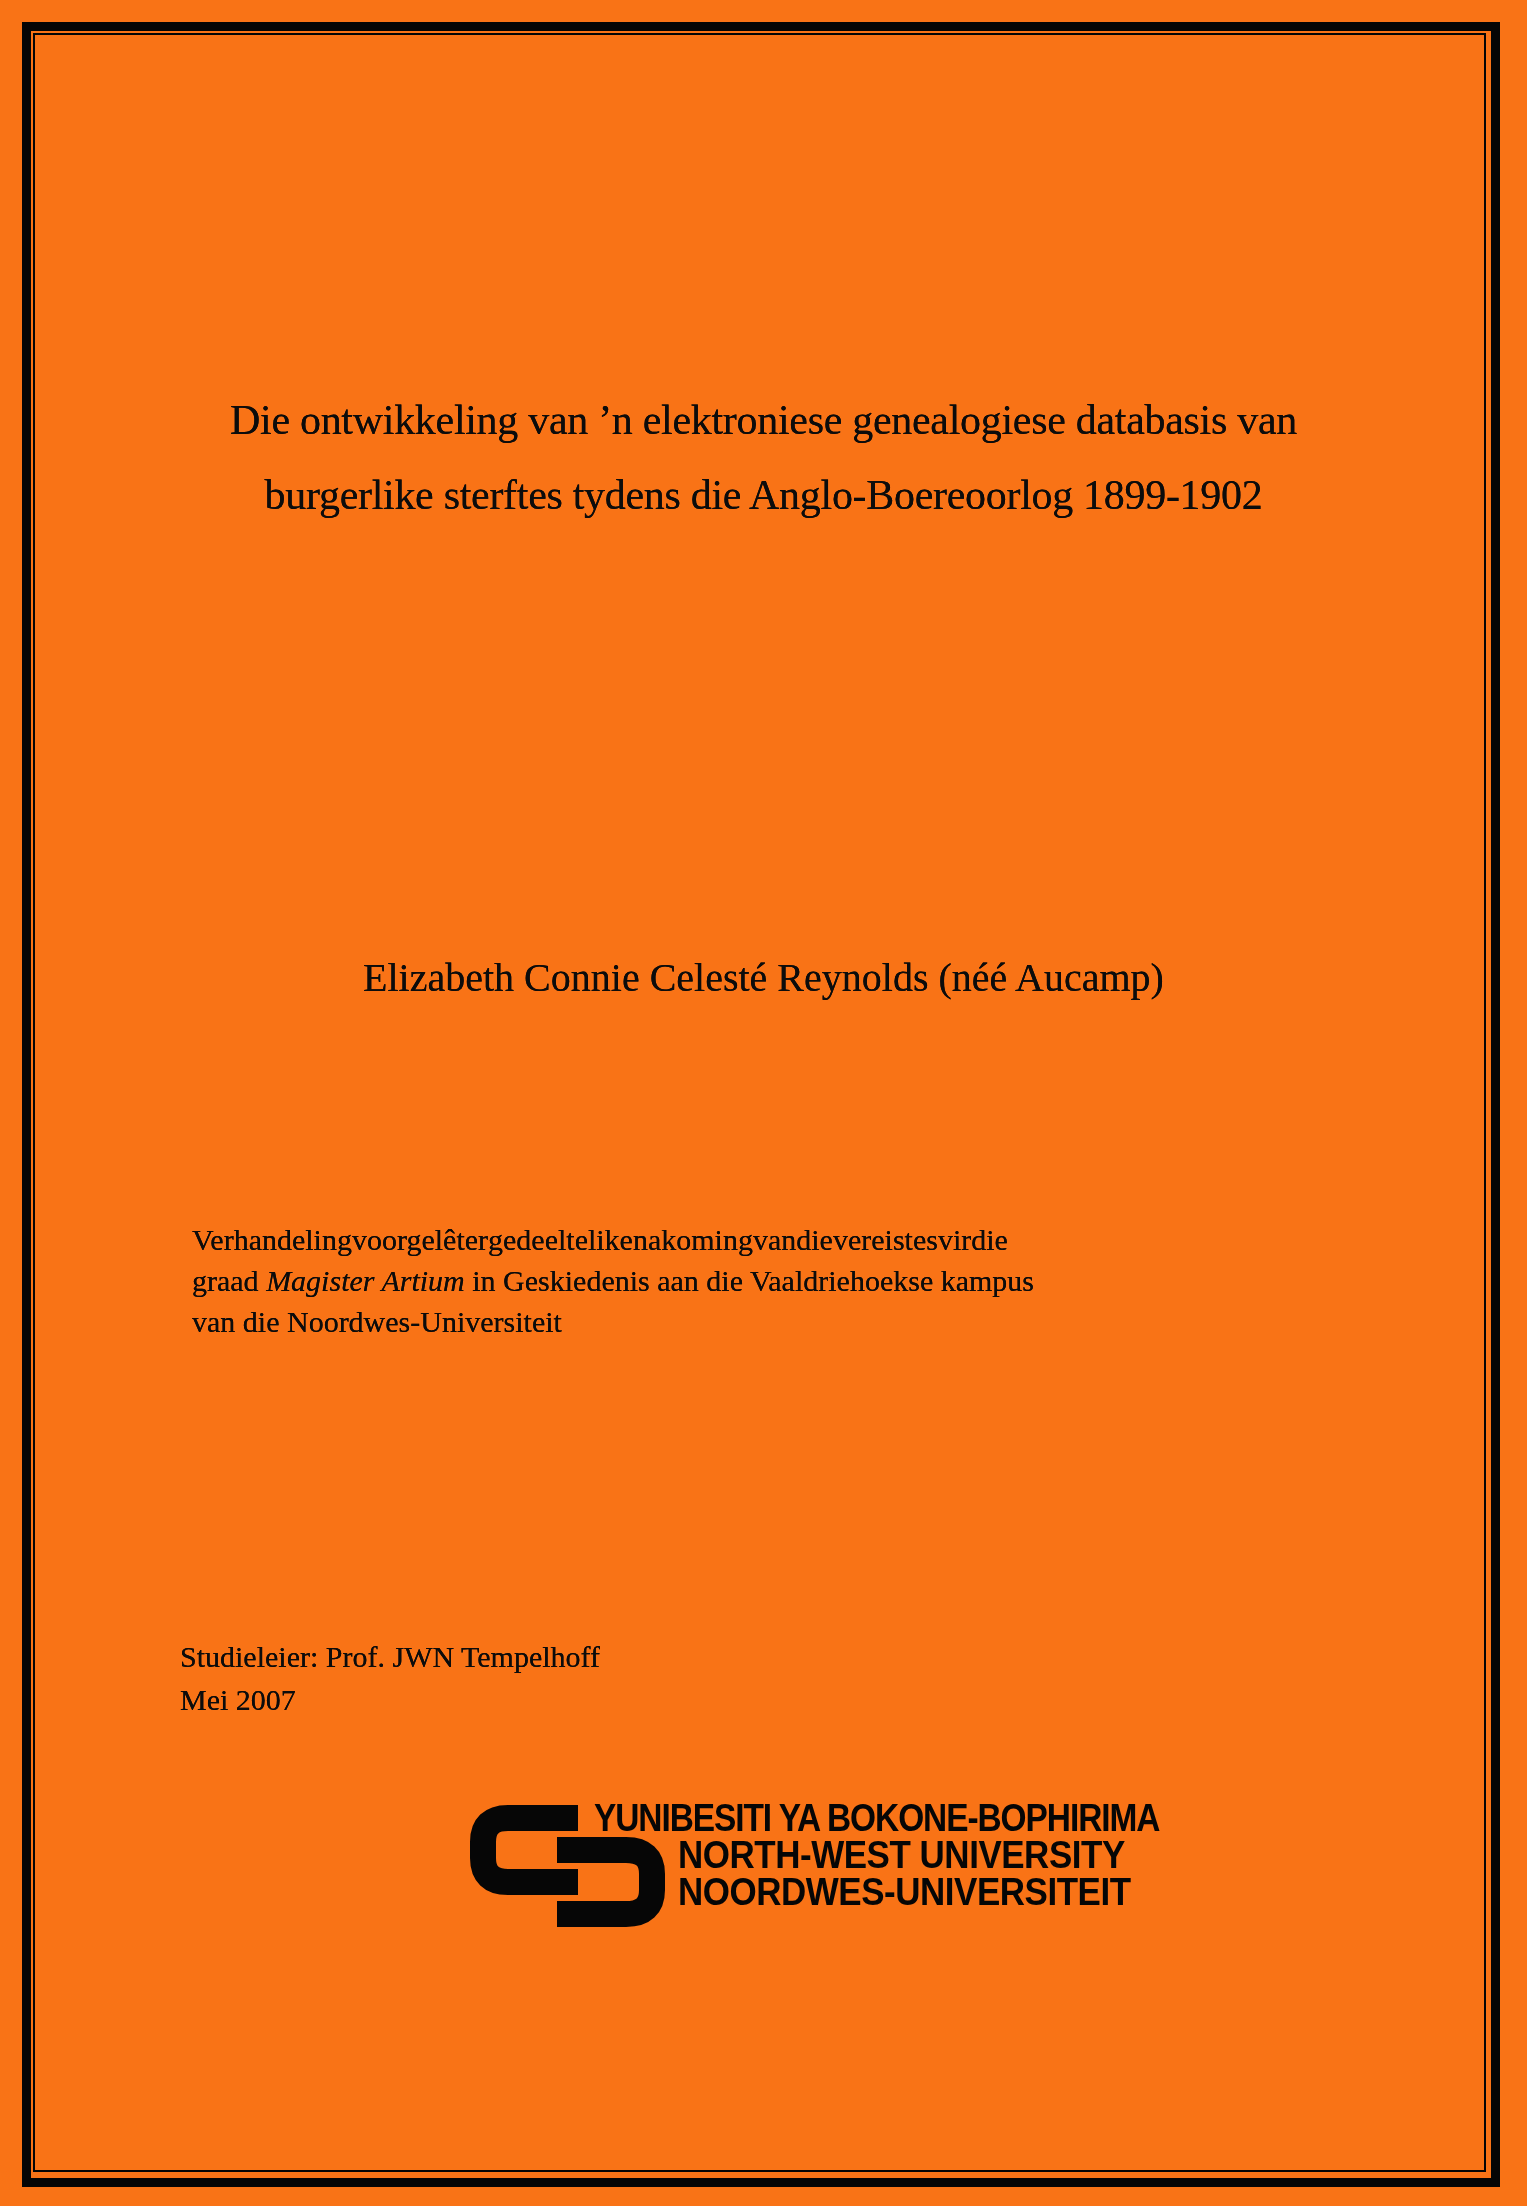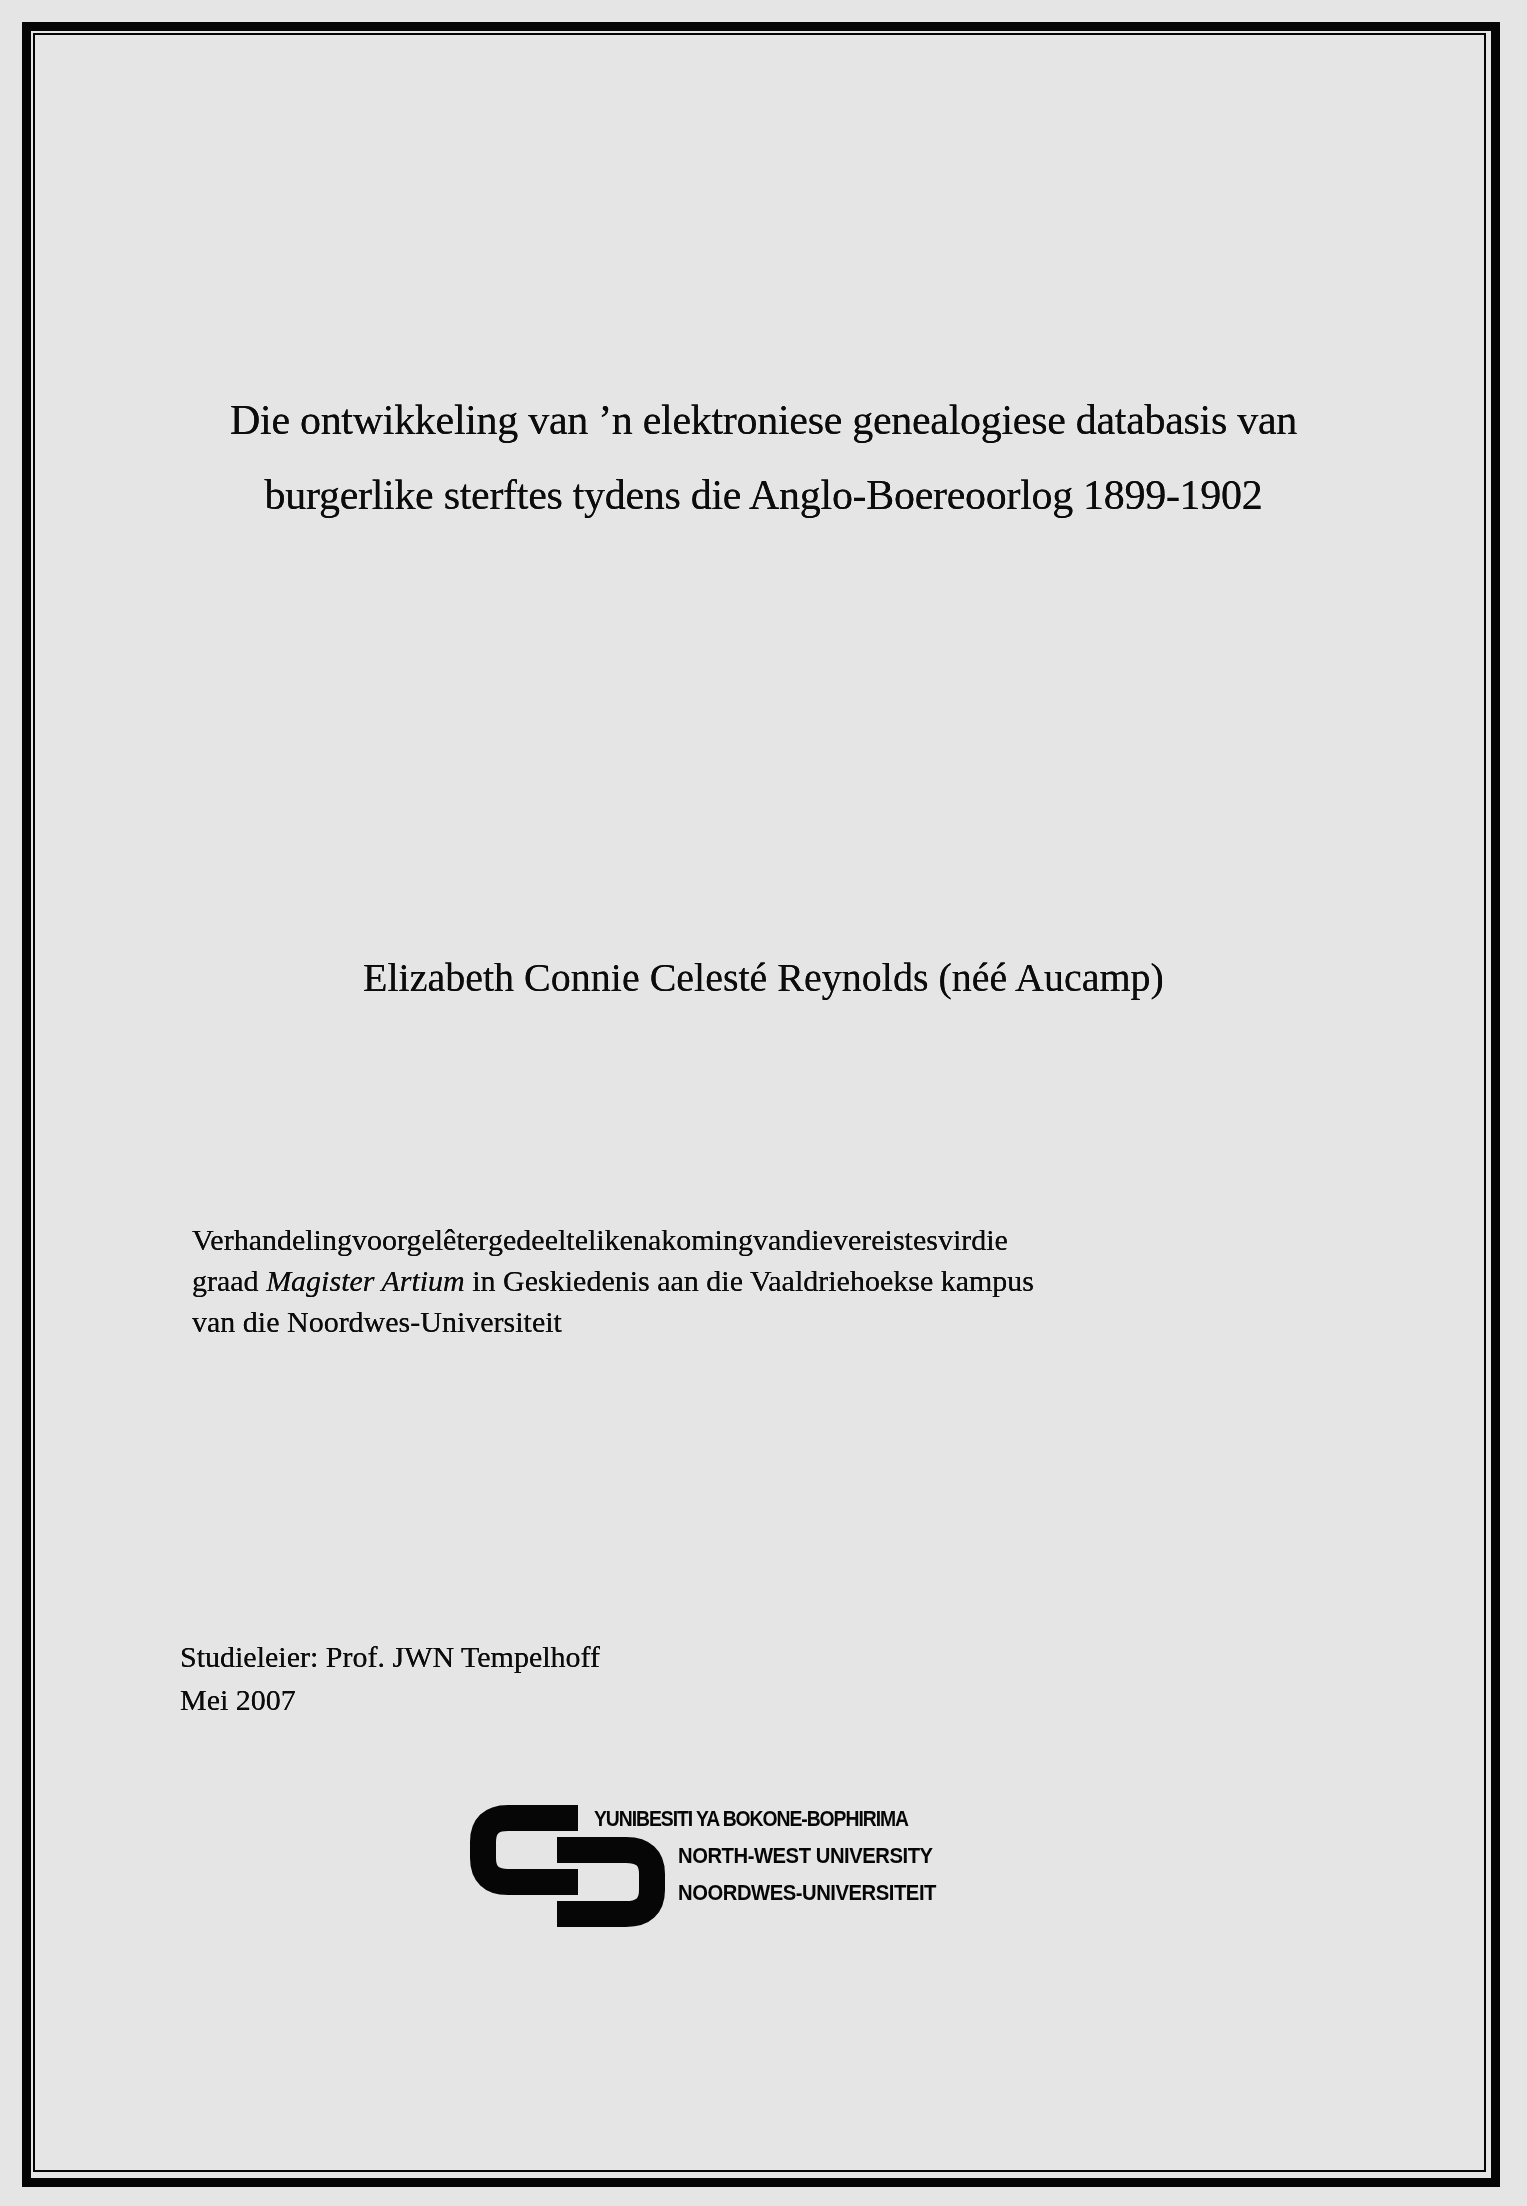"Die ontwikkeling van ’n elektroniese" .page { background: #e5e5e5 -> #f97316 }
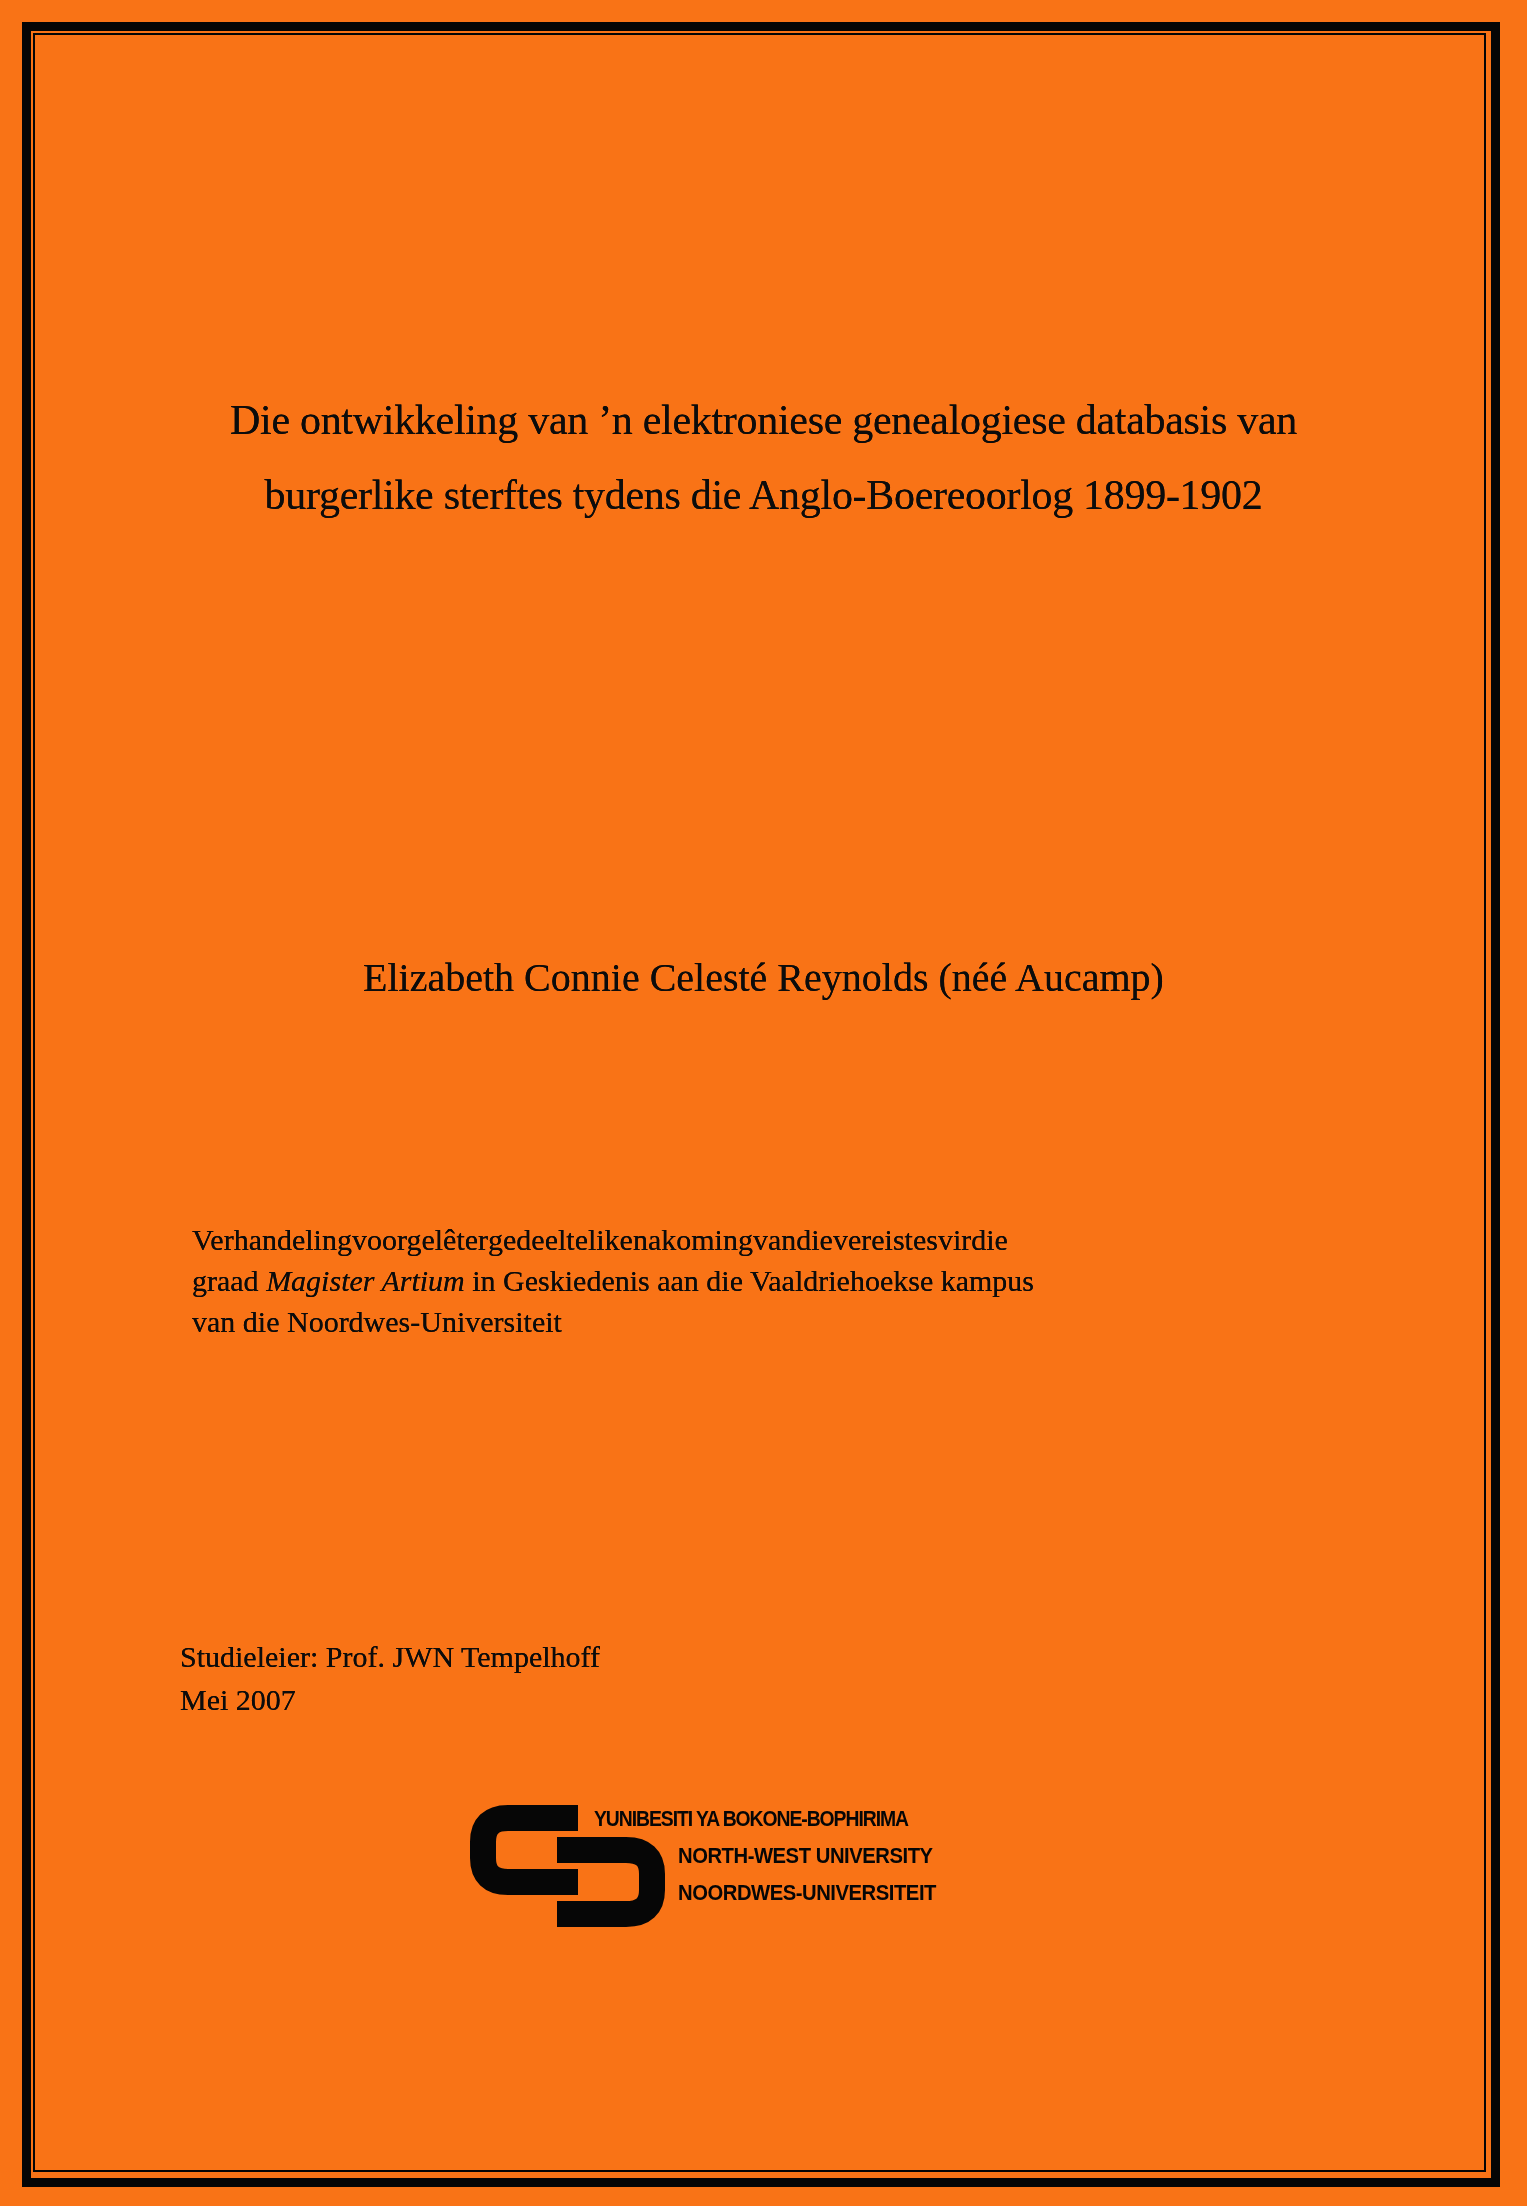"YUNIBESITI YA BOKONE-BOPHIRIMA" .logo-text { font-size: 22px -> 38px }
